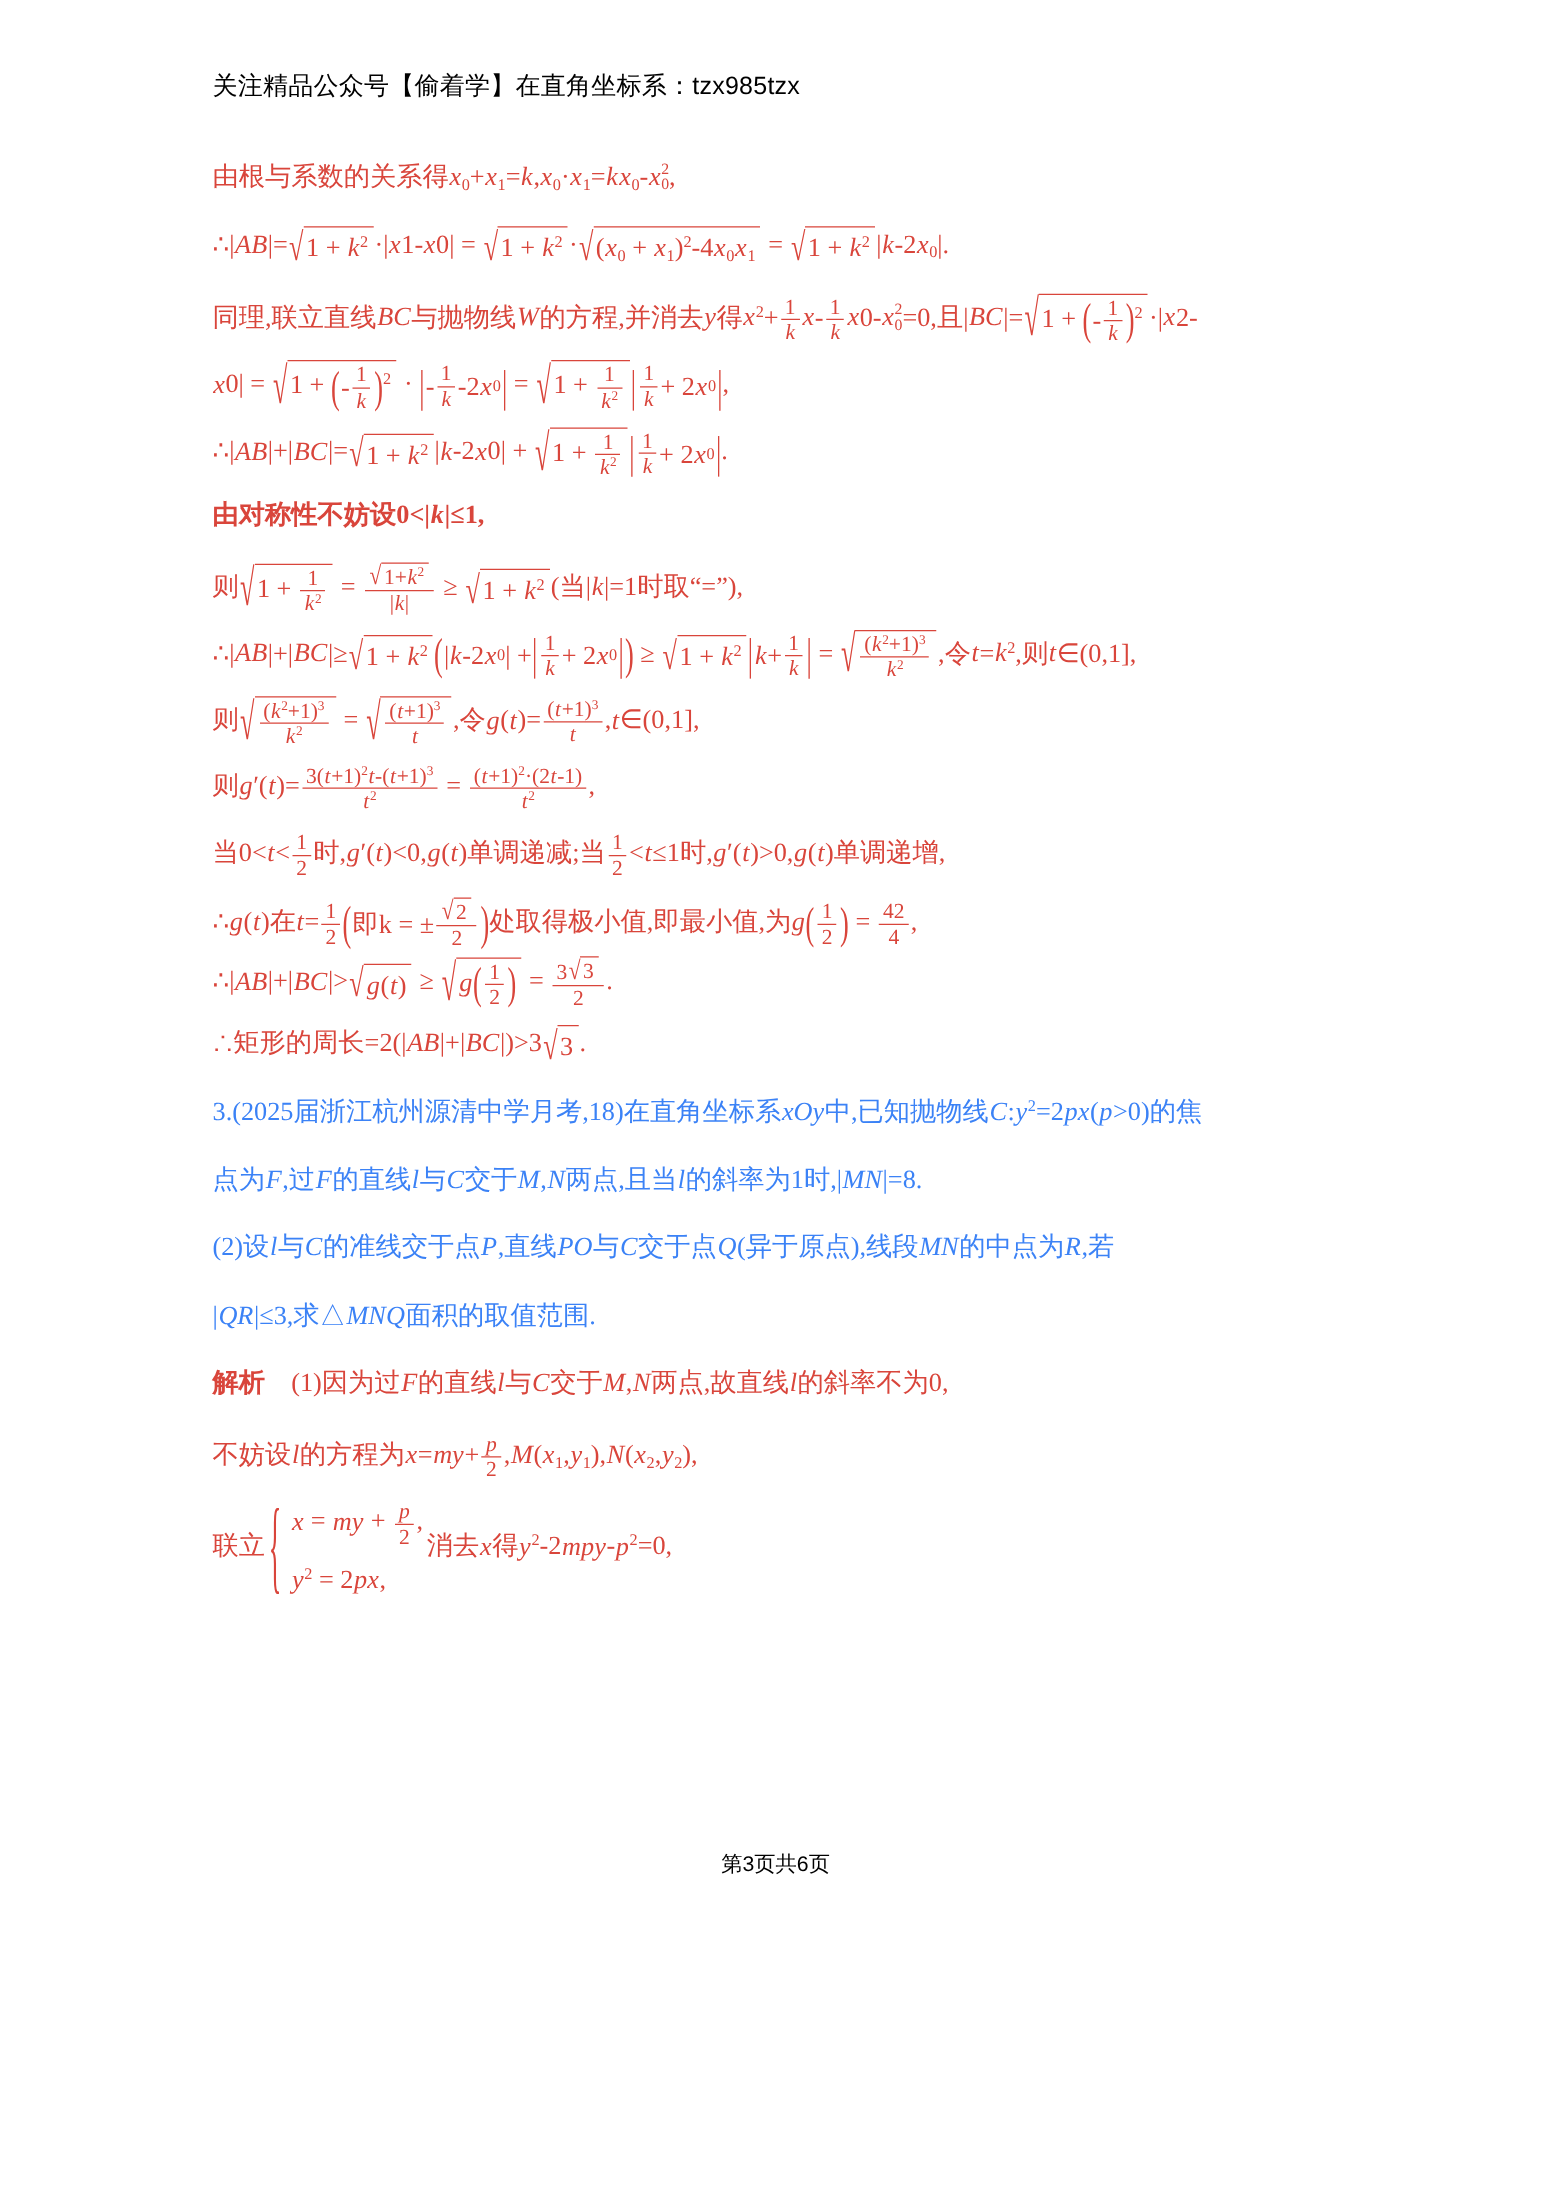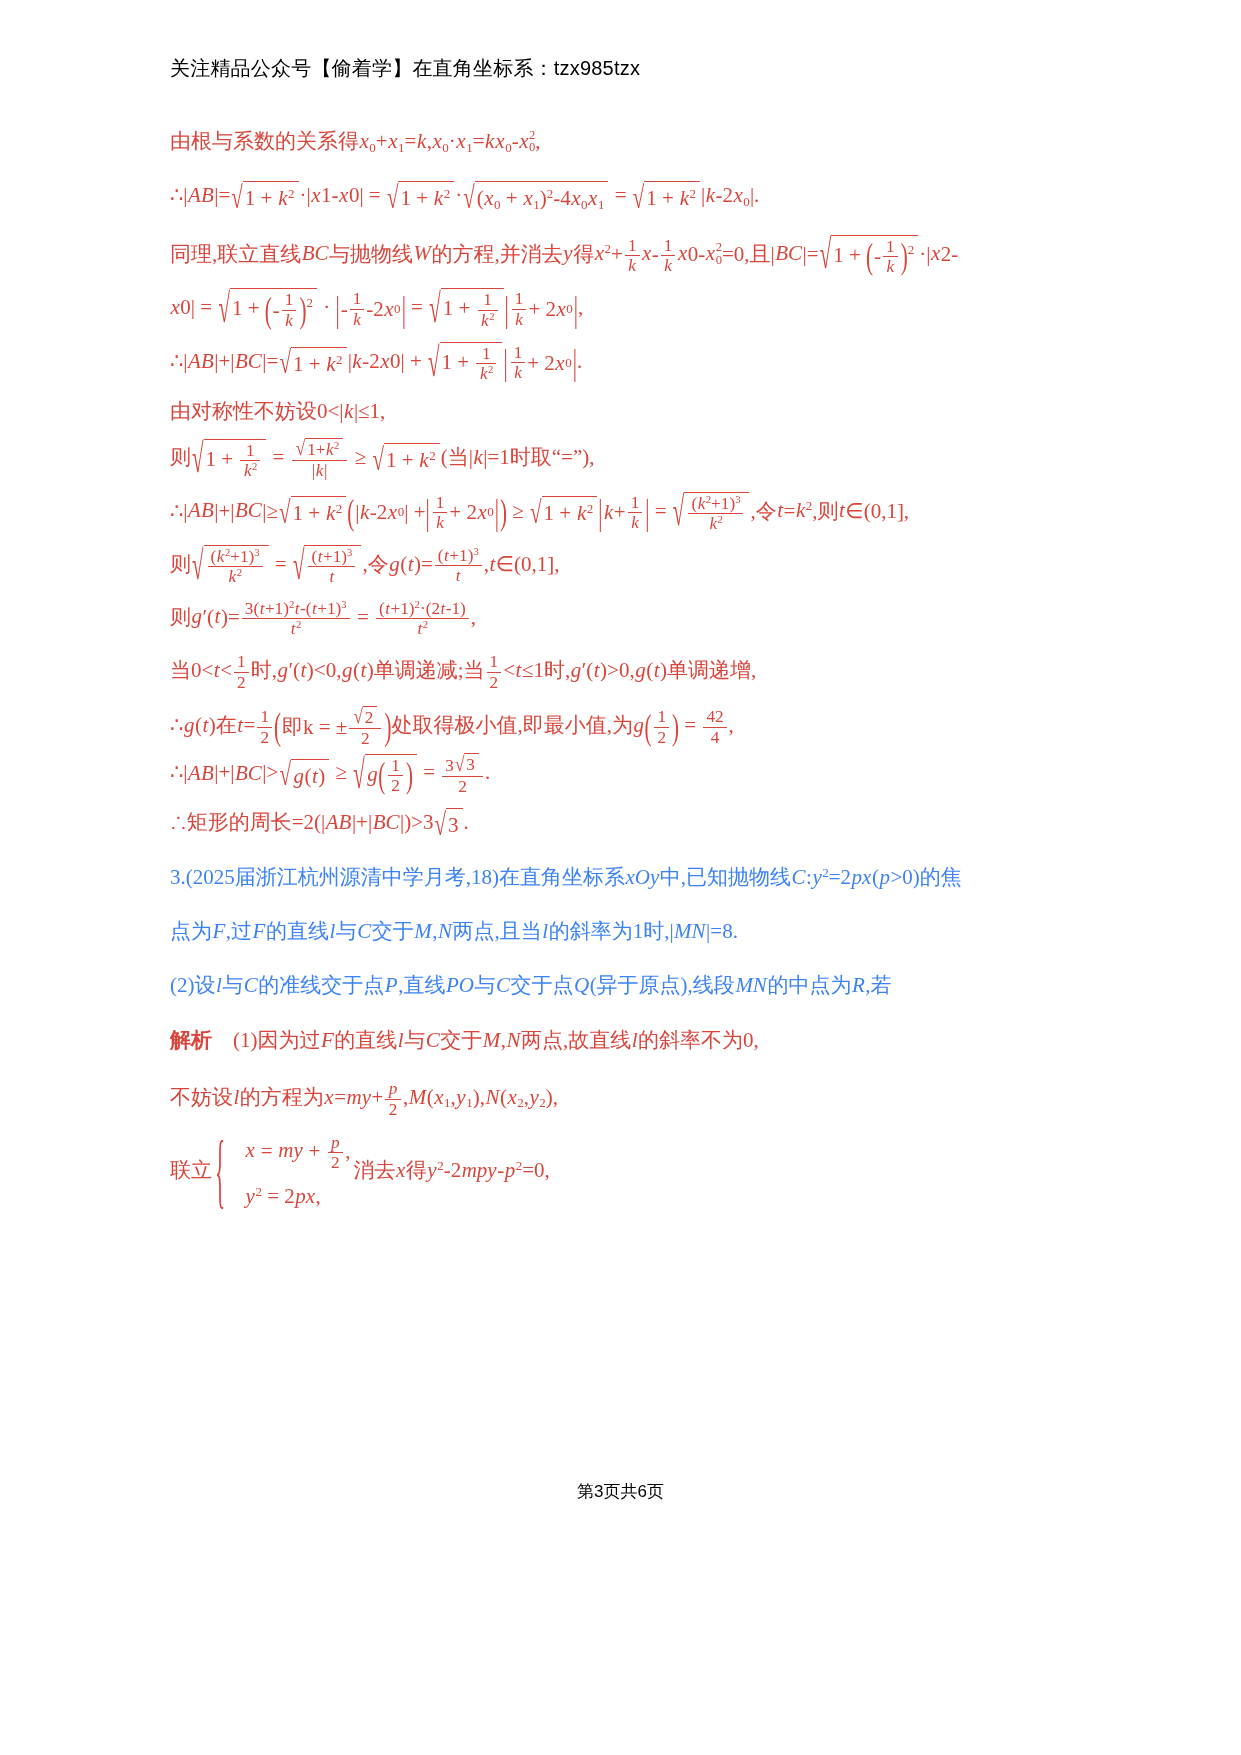"由对称性不妨设0<|k|≤1," div.line { font-weight: none -> bold; margin-bottom: 12px -> 24px }
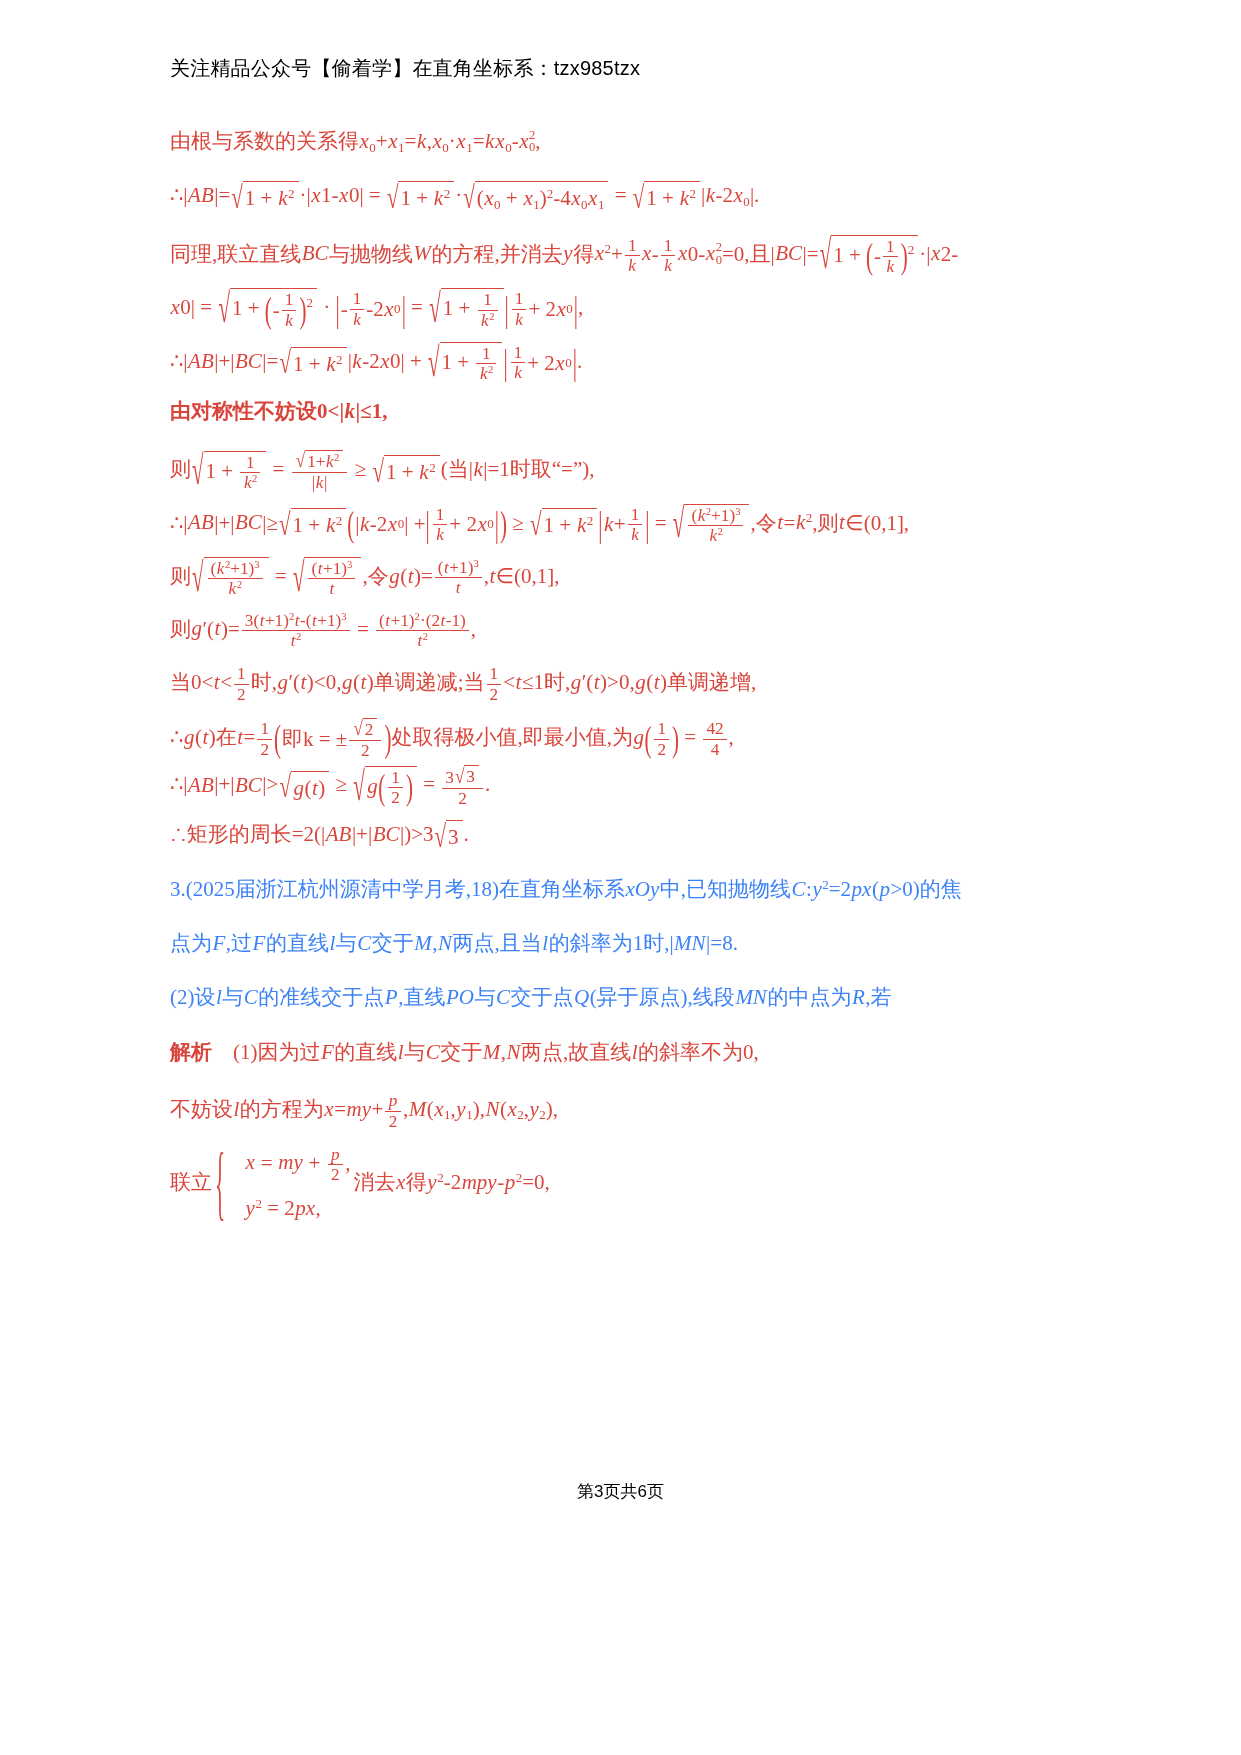"|QR|≤3,求△MNQ面积的取值范围." div.line { html: none -> <div><span>|</span><span>QR</span><span>|≤3,求△</span><span>MNQ</span><span>面积的取值范围.</span></div> }
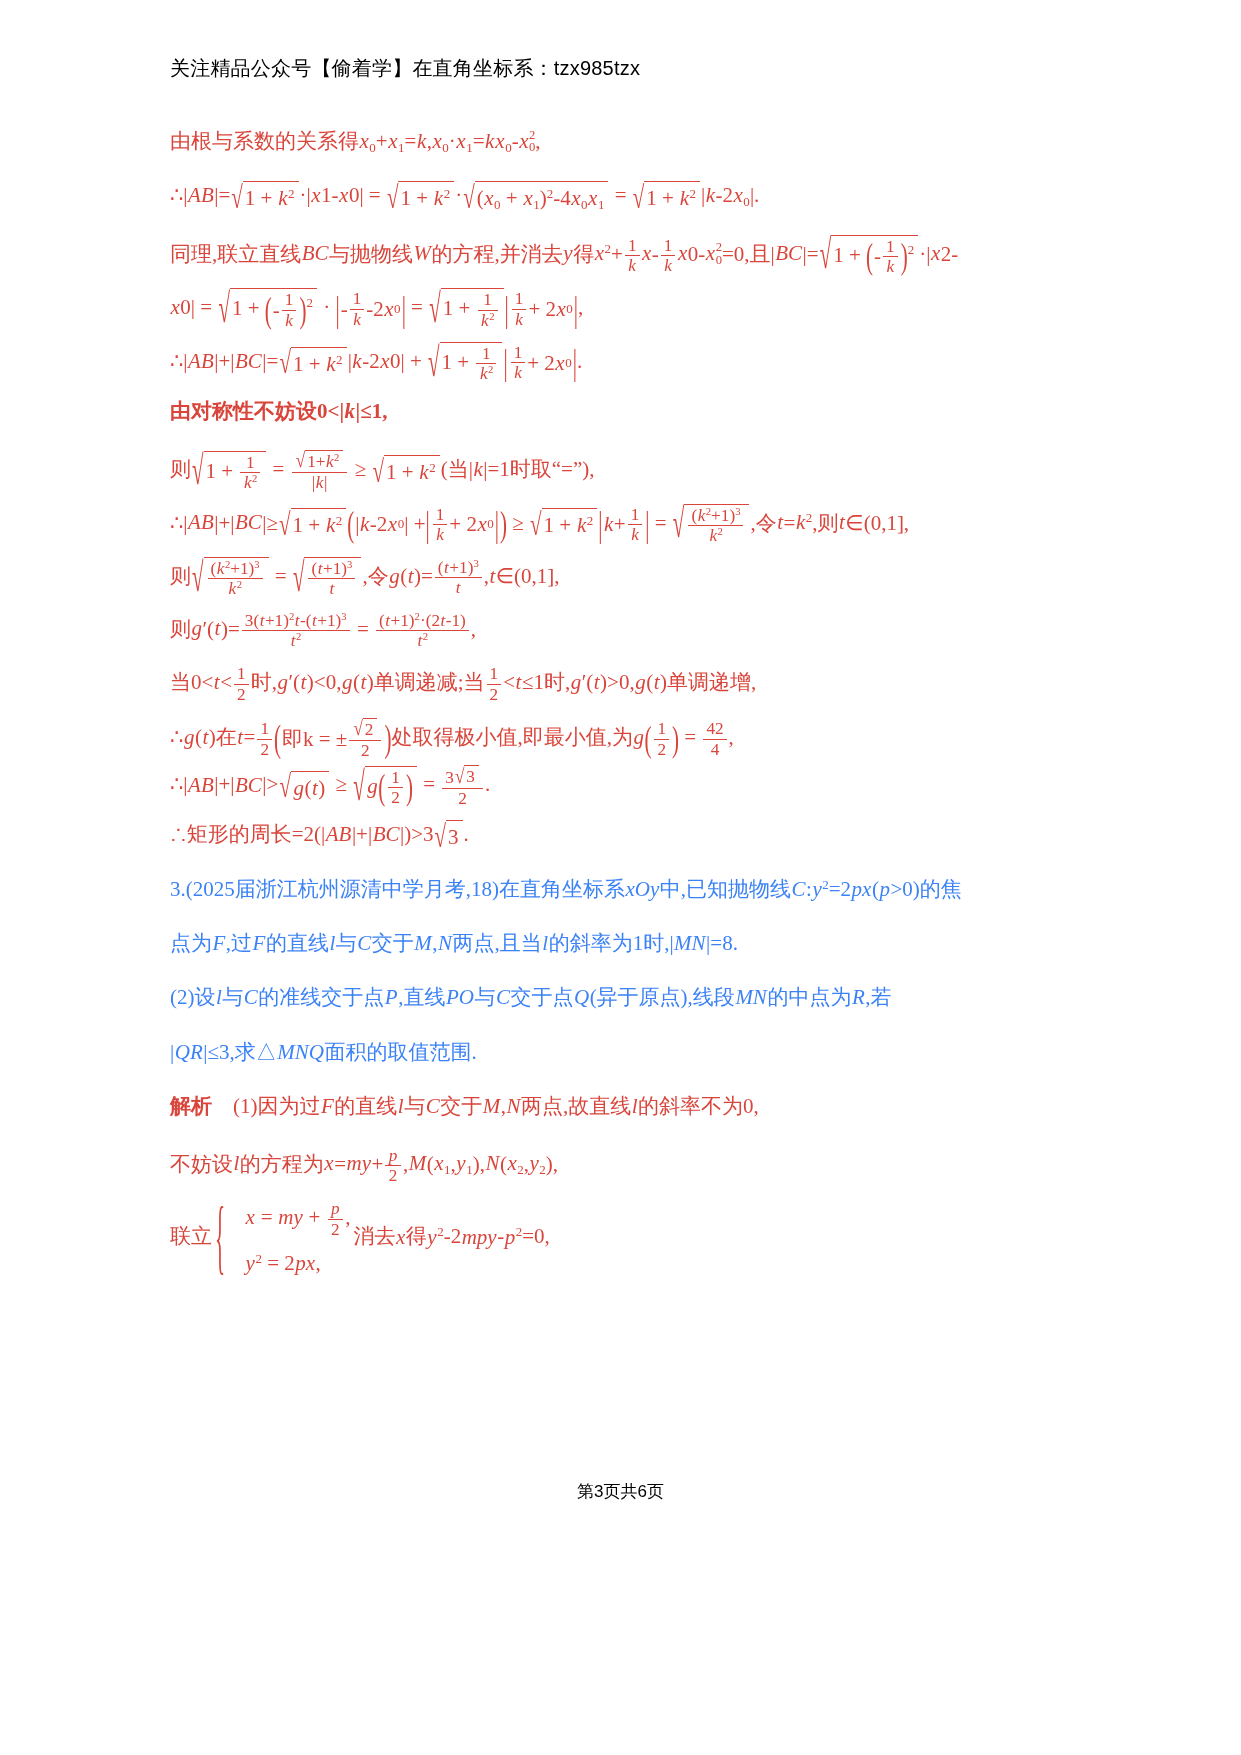"x = my +" .cases>.rows { margin-left: 20px -> 8px }
